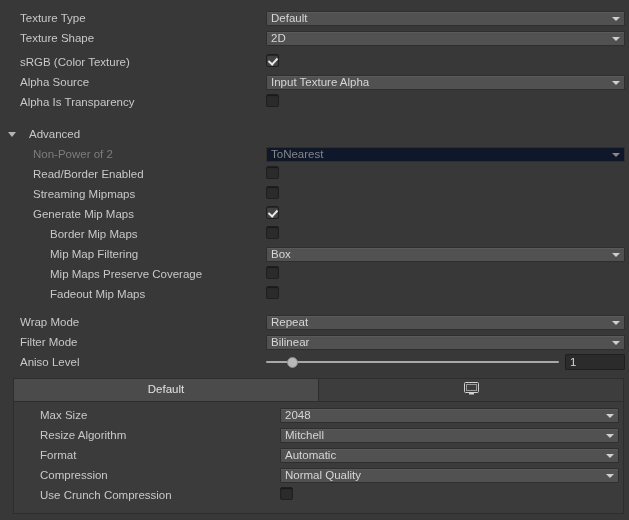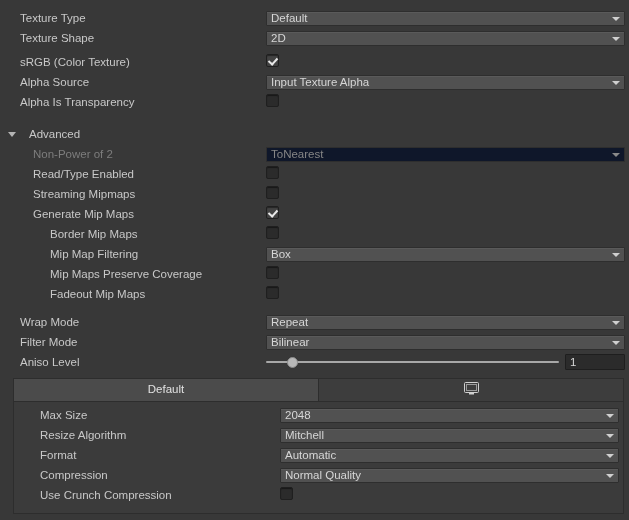"Read/Type Enabled" span.label { text: Read/Type -> Read/Border }
